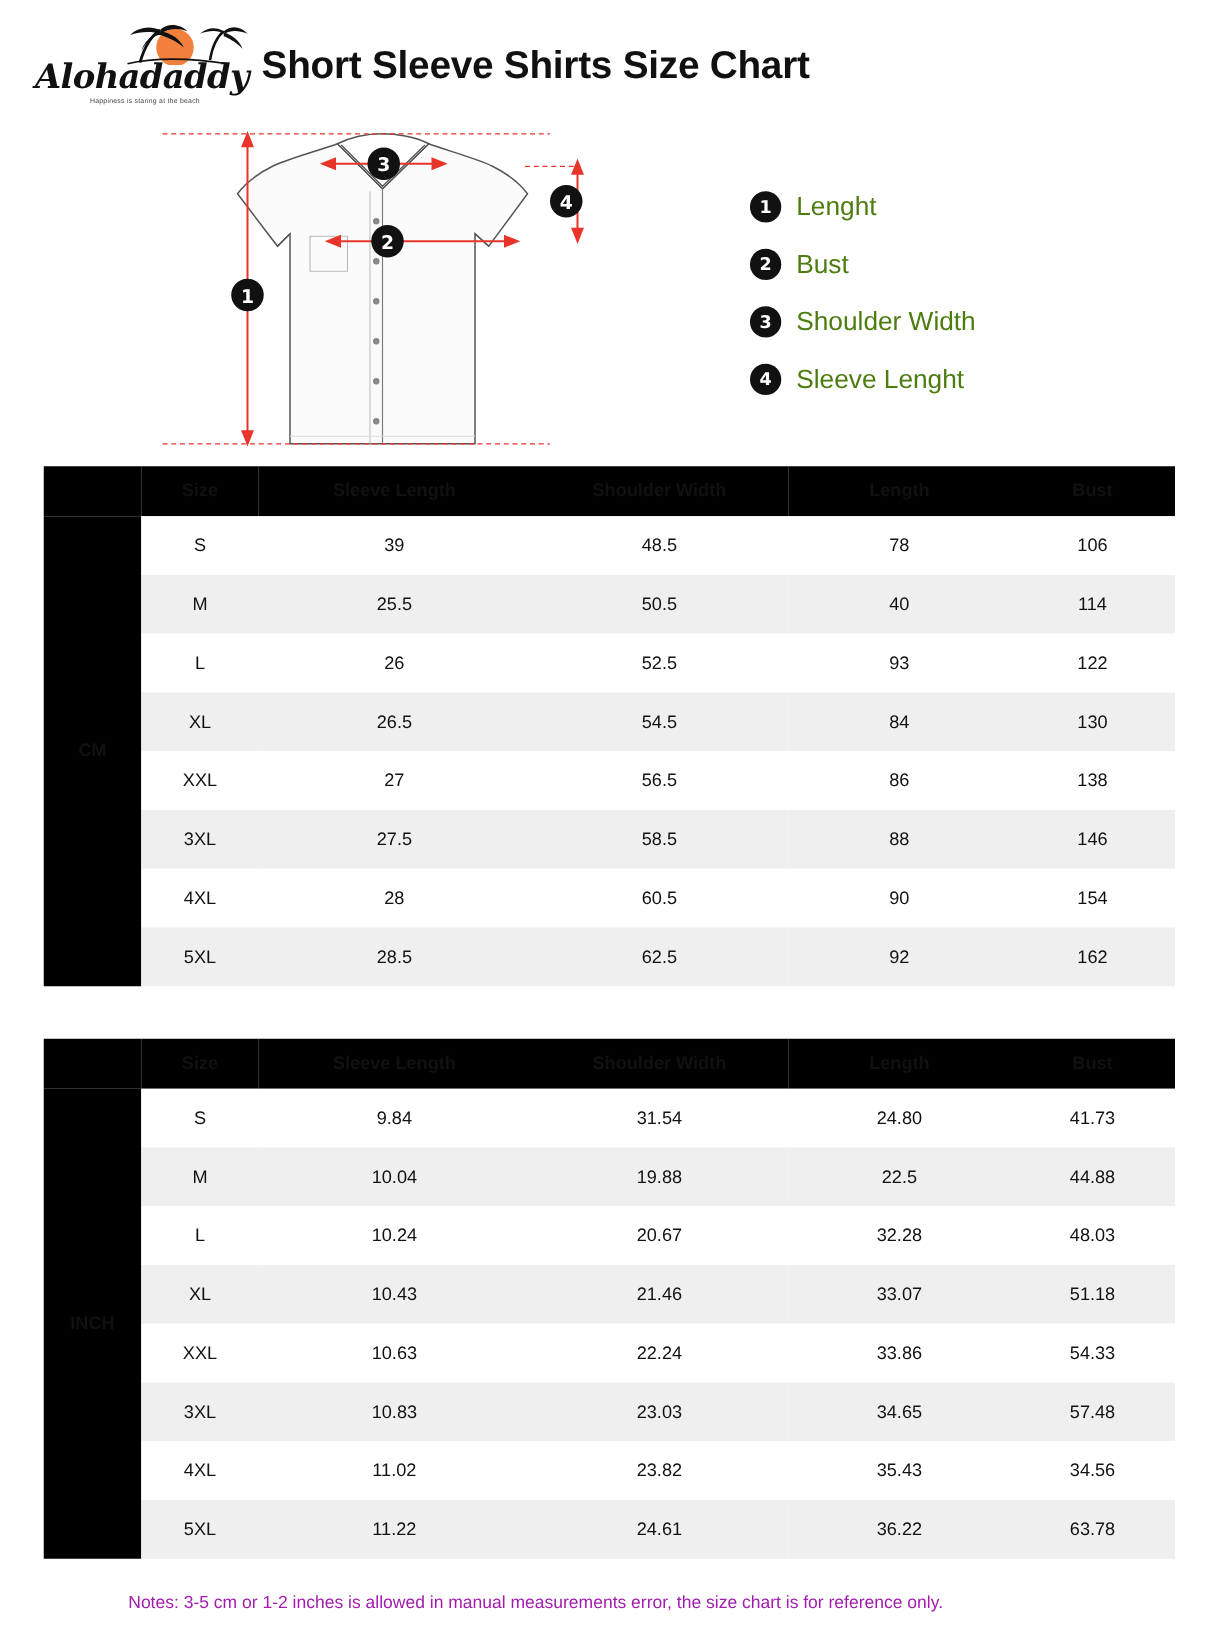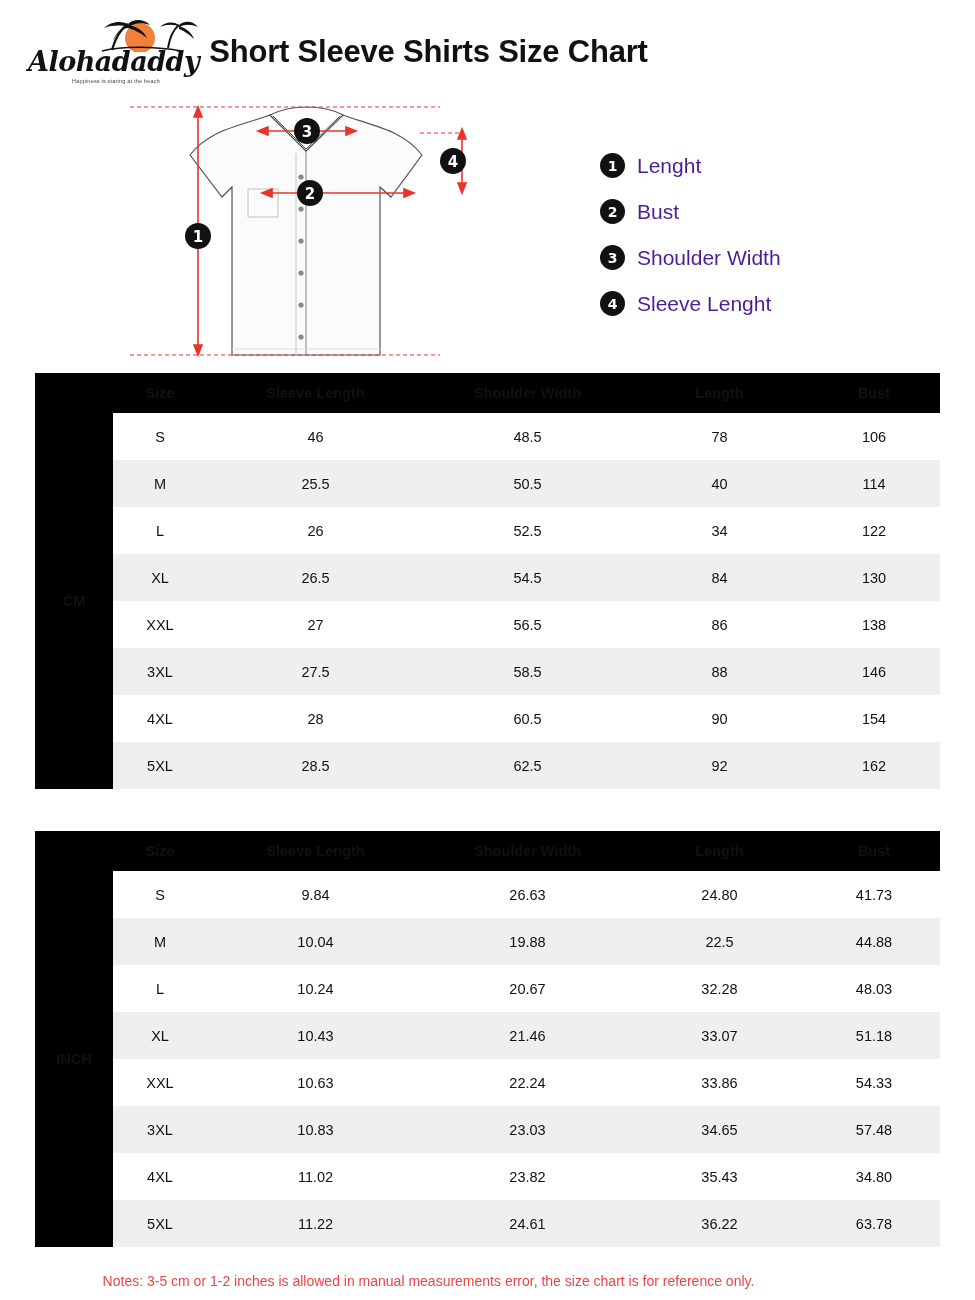"Lenght" .legend-label { color: #4c1d95 -> #4d7c0f }
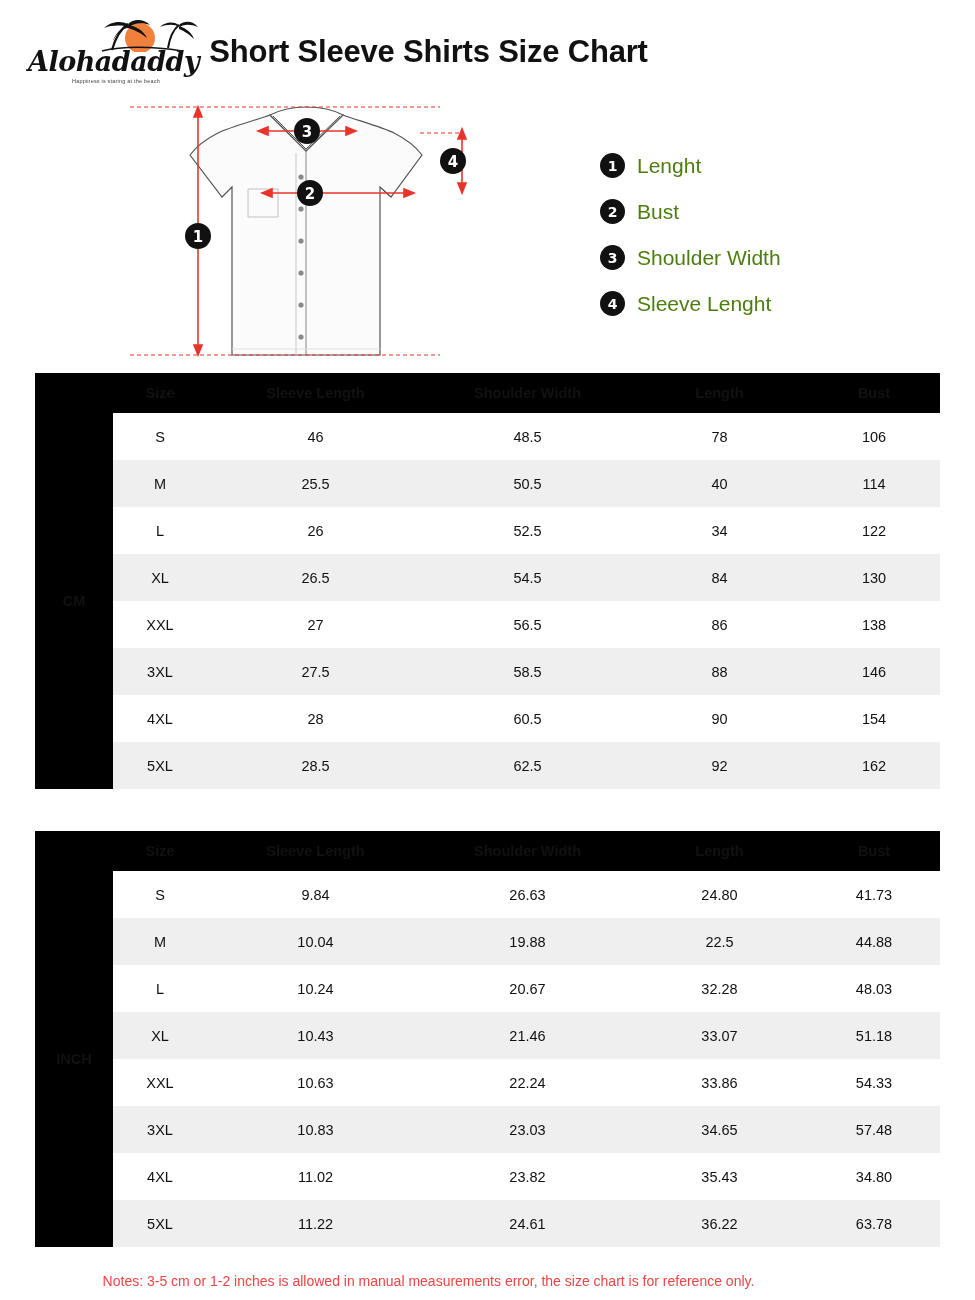"46" td.data { text: 46 -> 39 }
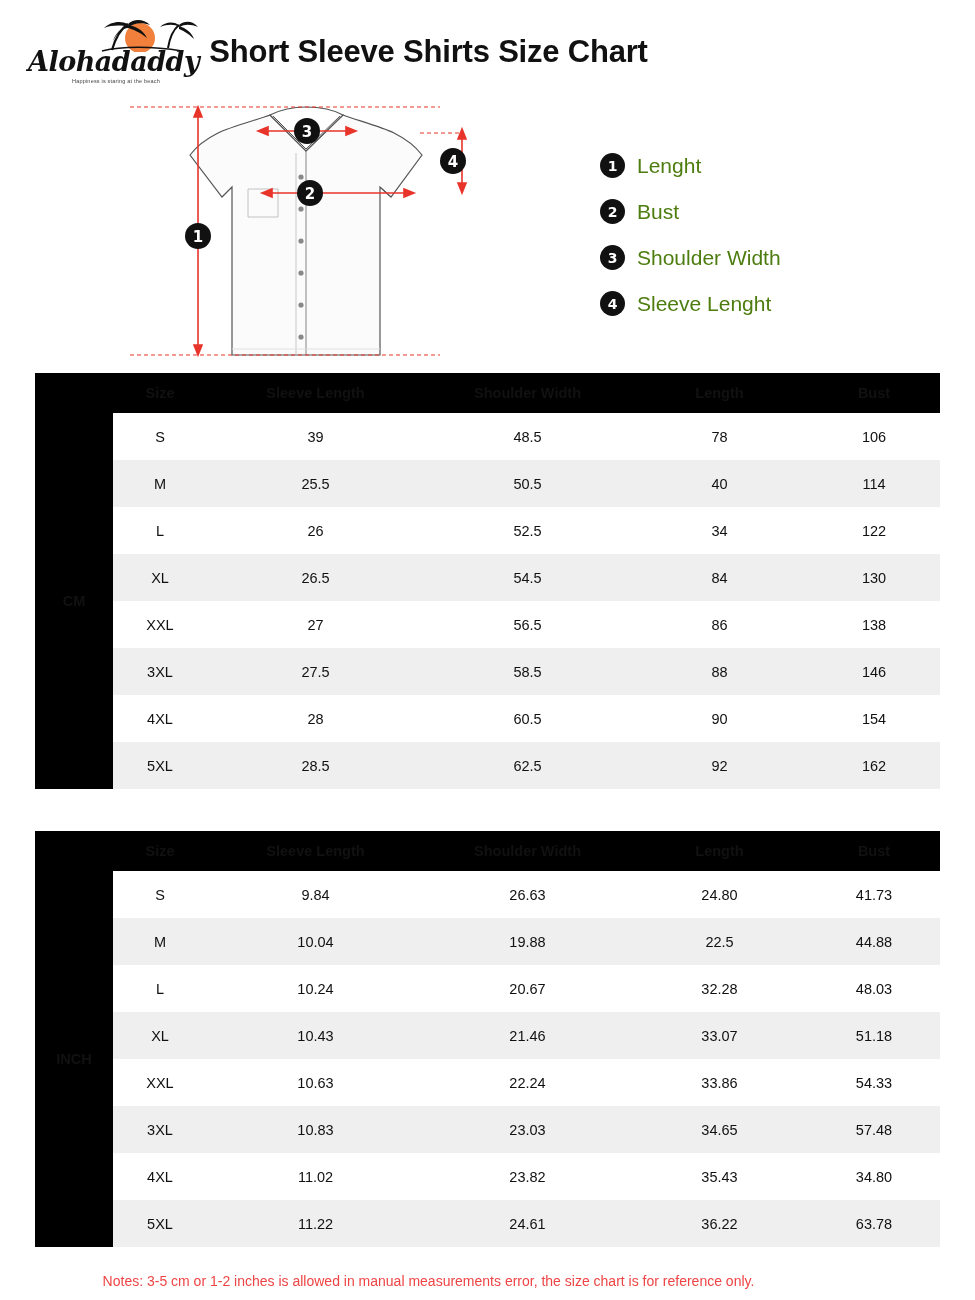"34" td.data { text: 34 -> 93 }
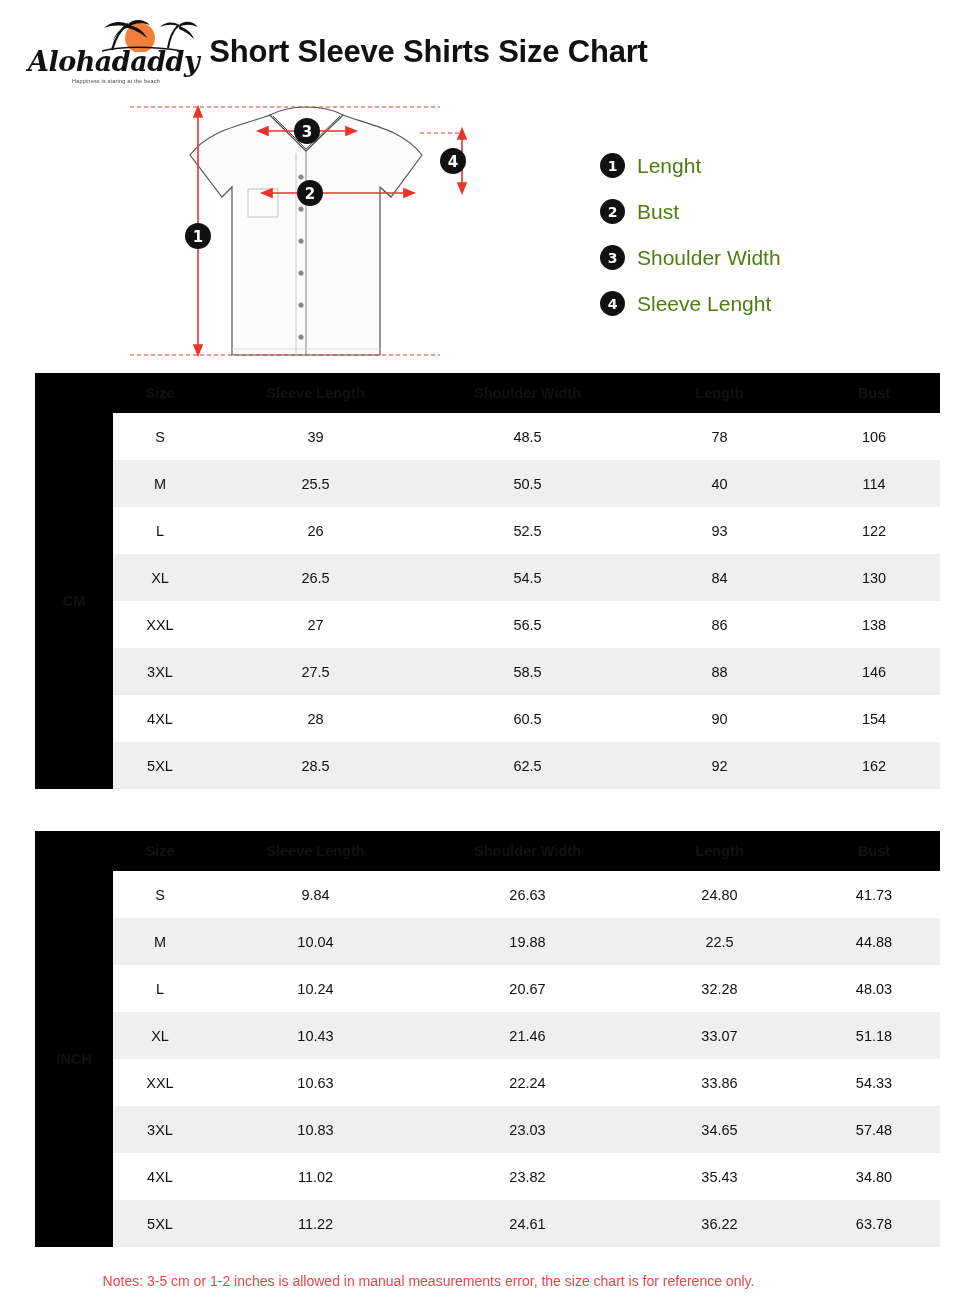"26.63" td.data { text: 26.63 -> 31.54 }
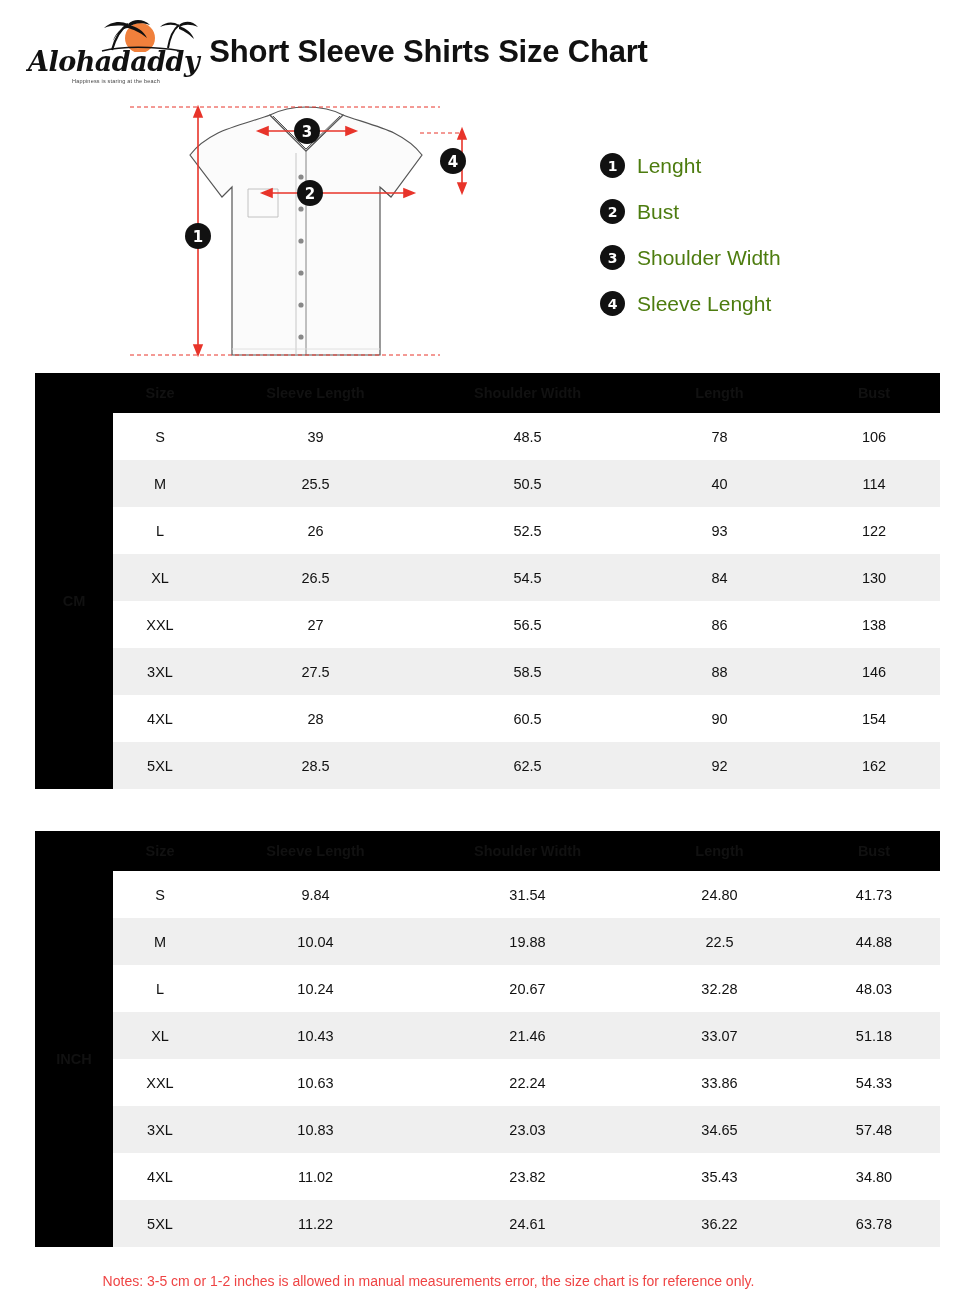"34.80" td.data { text: 34.80 -> 34.56 }
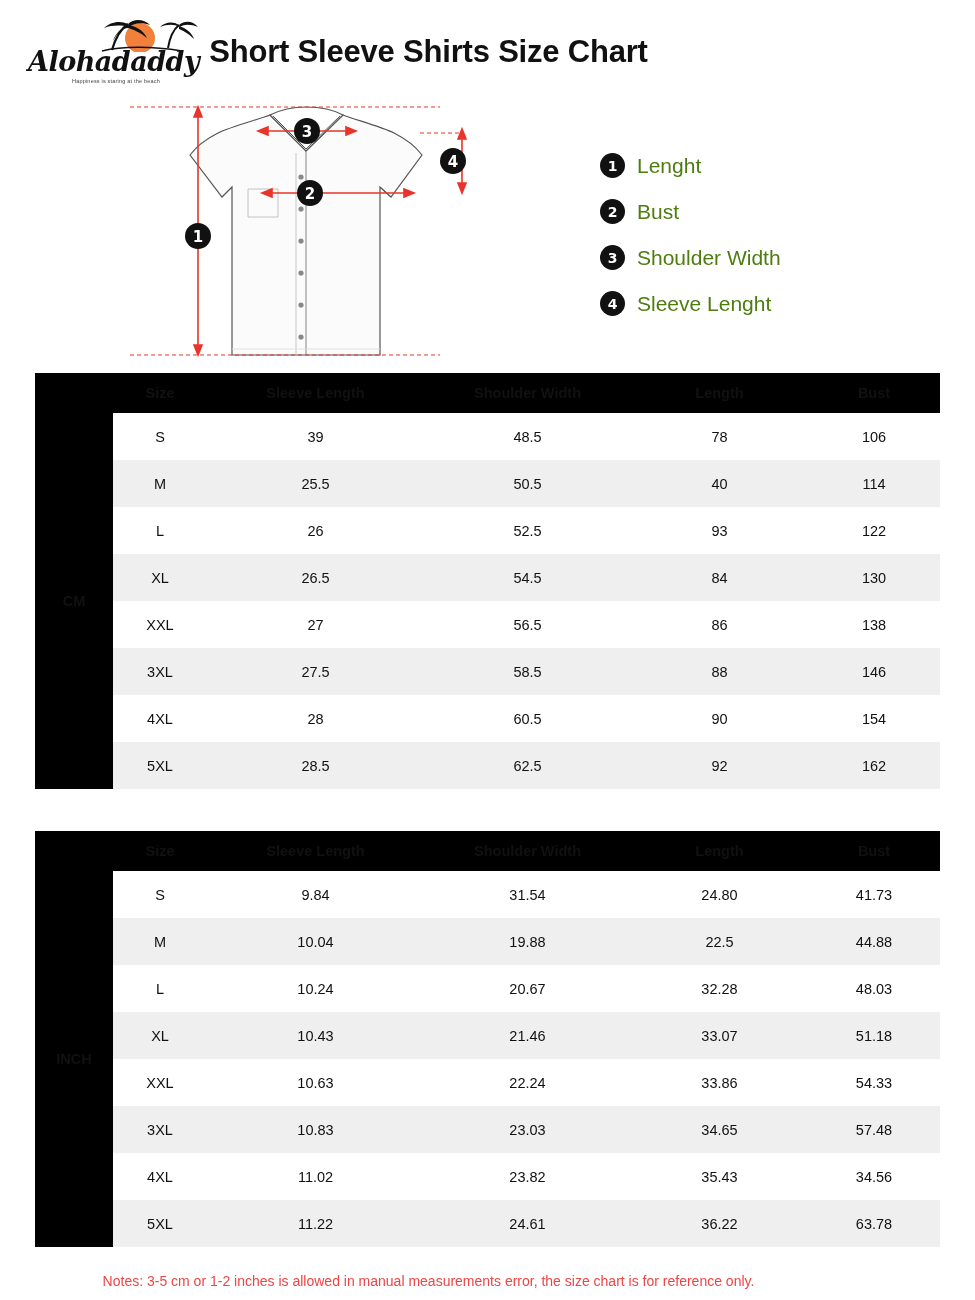"Notes: 3-5 cm or 1-2" .notes { color: #ef4444 -> #a21caf }
